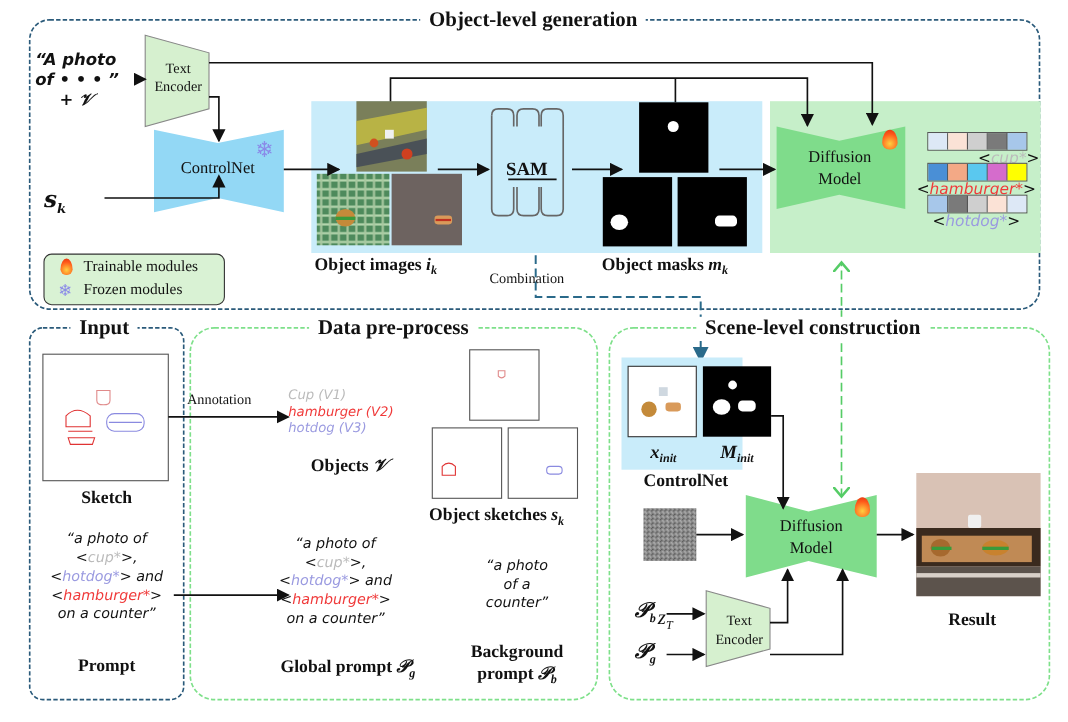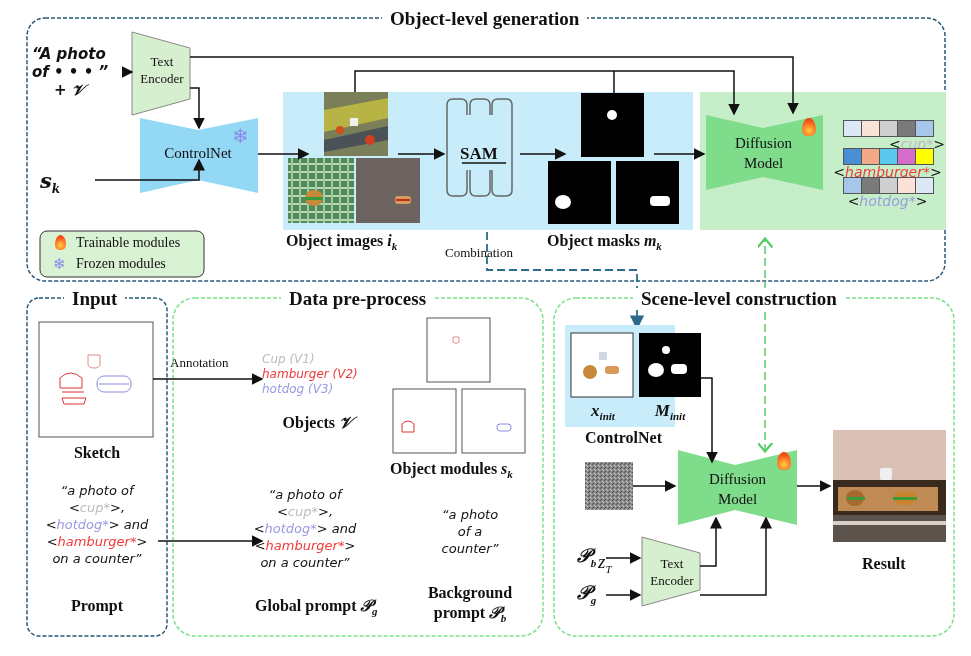"Object modules" span { text: modules -> sketches }
